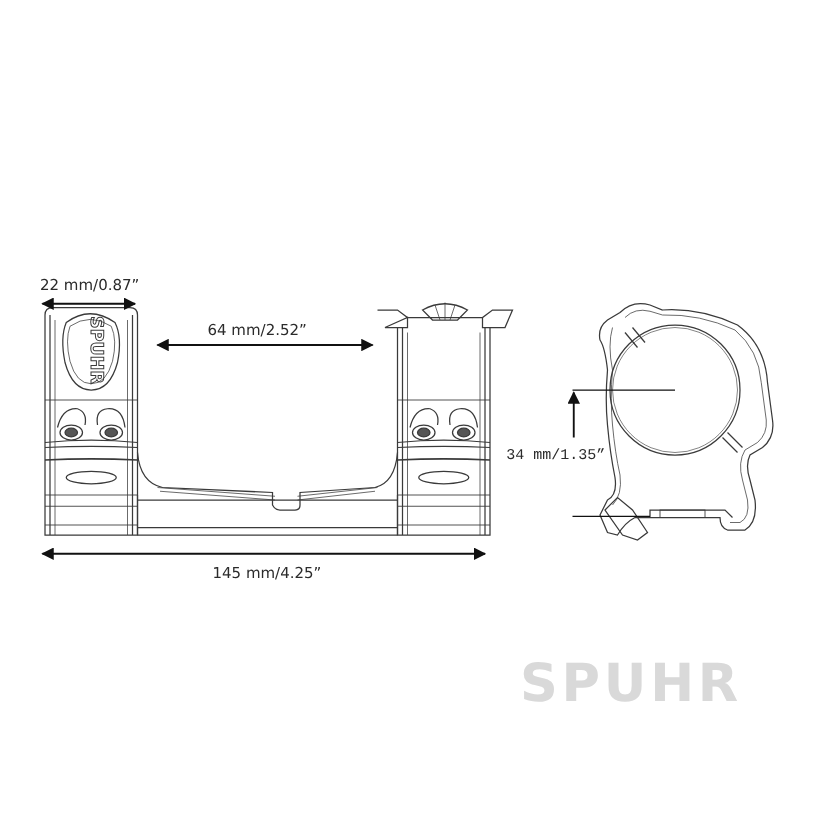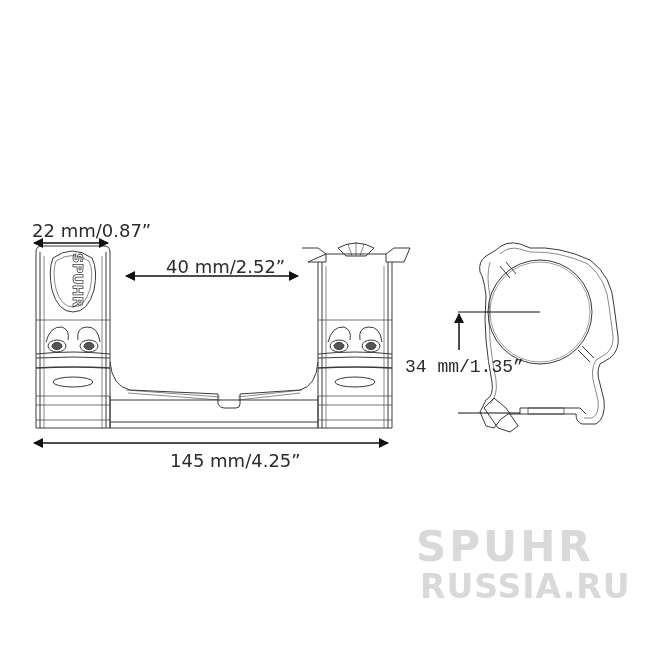"22 mm/0.87”" .dim-label { font-size: 18px -> 12px }
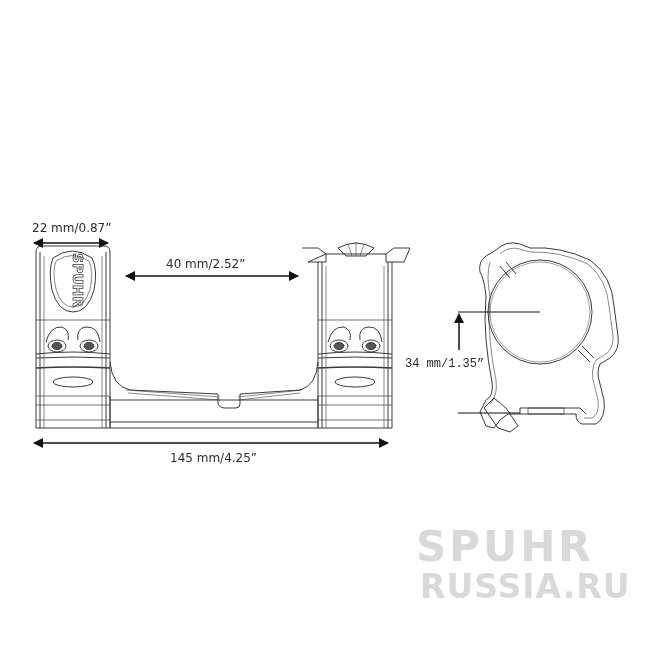"40 mm/2.52”" div.dim-label { text: 40 -> 64 }
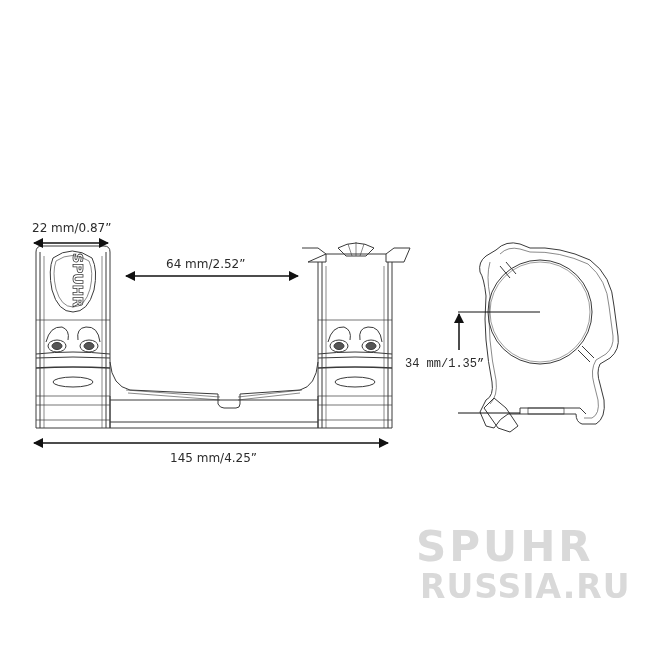"RUSSIA.RU" div.watermark { html: <div>RUSSIA.RU</div> -> none }
